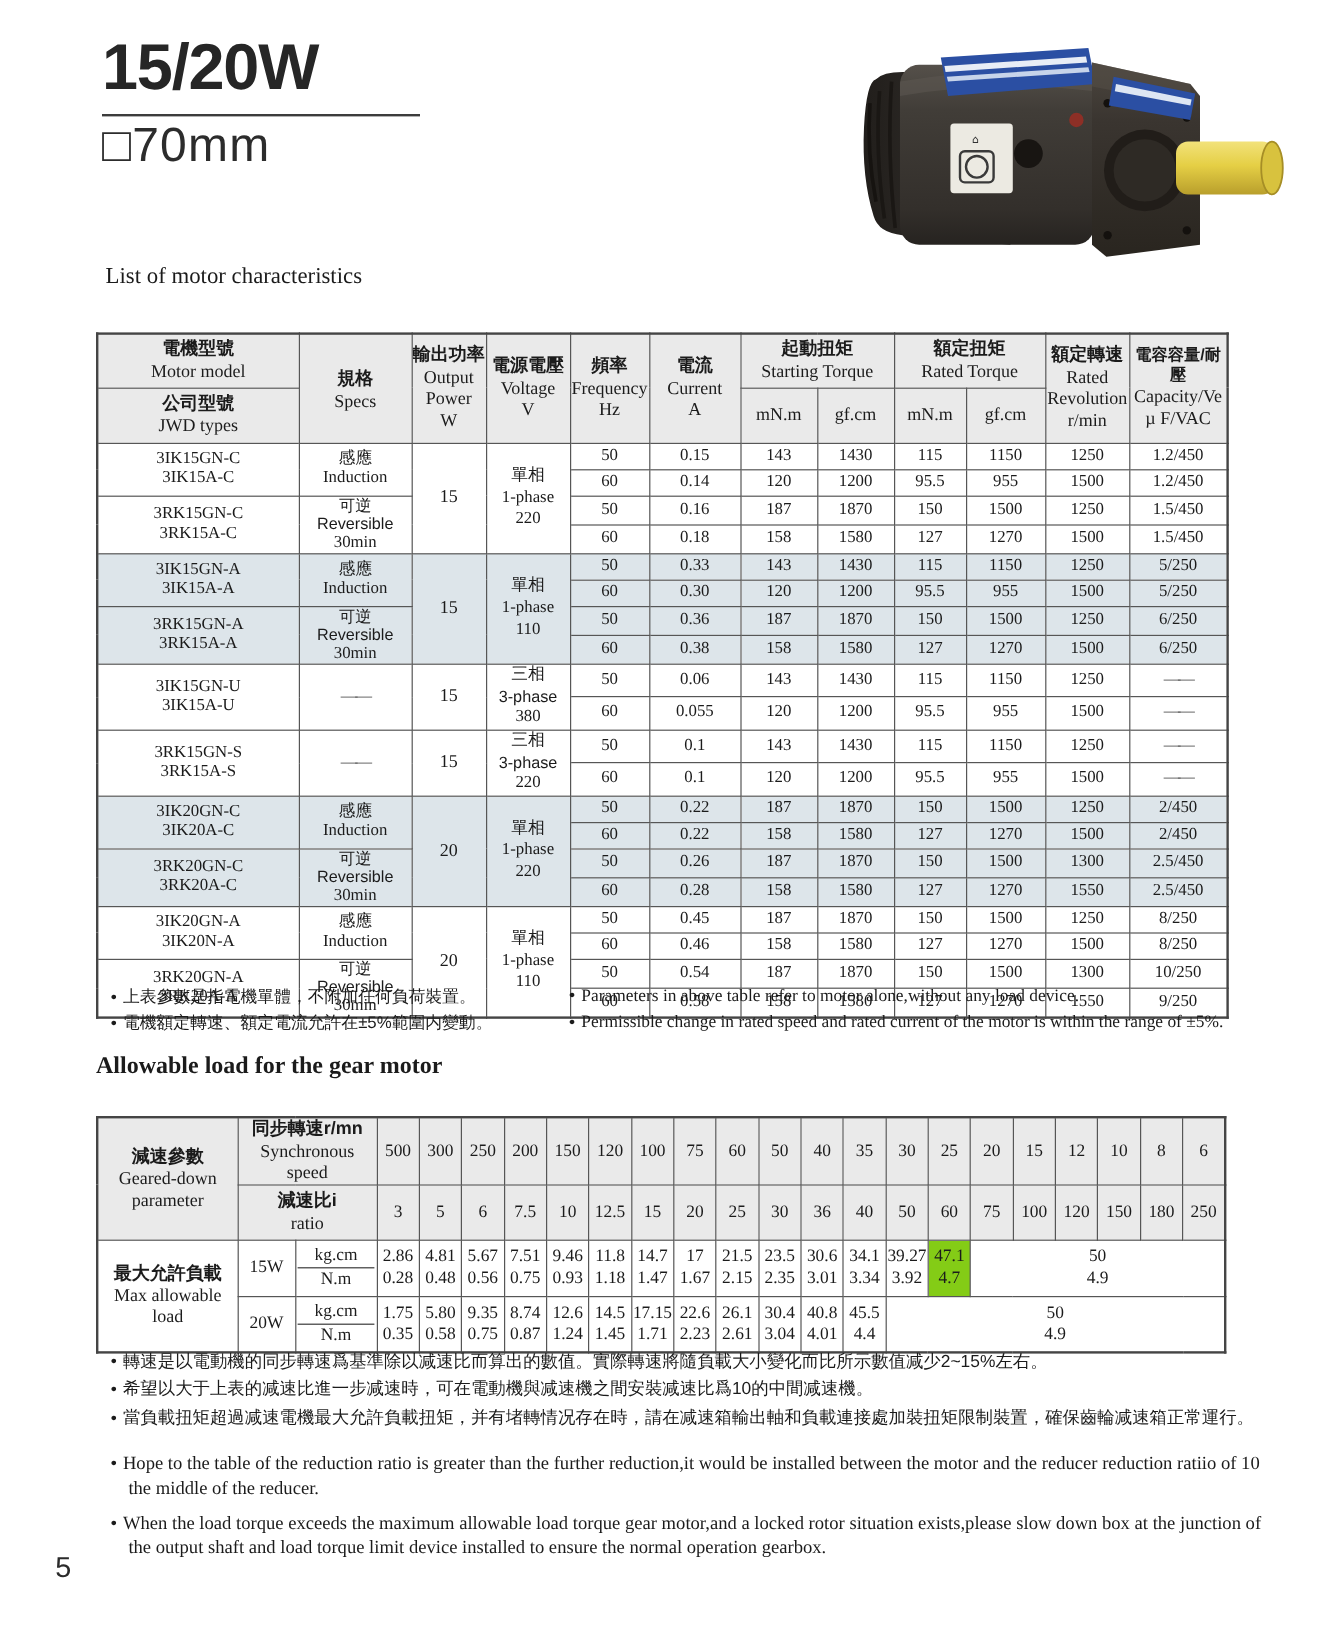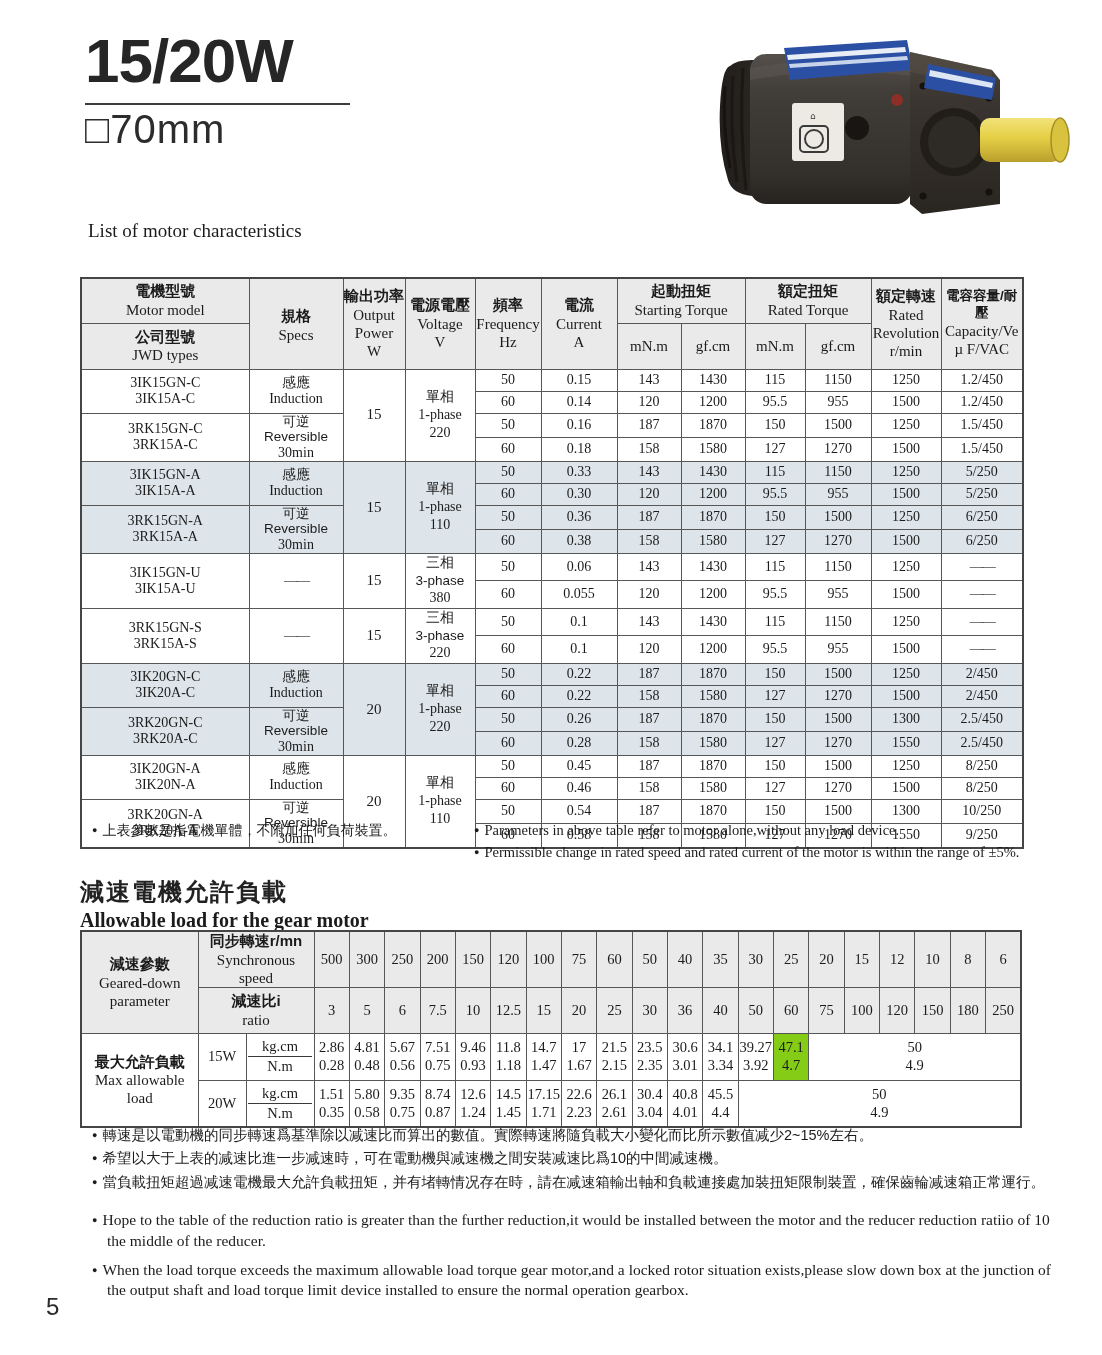"15/20W" .page-title { font-size: 62px -> 54px }
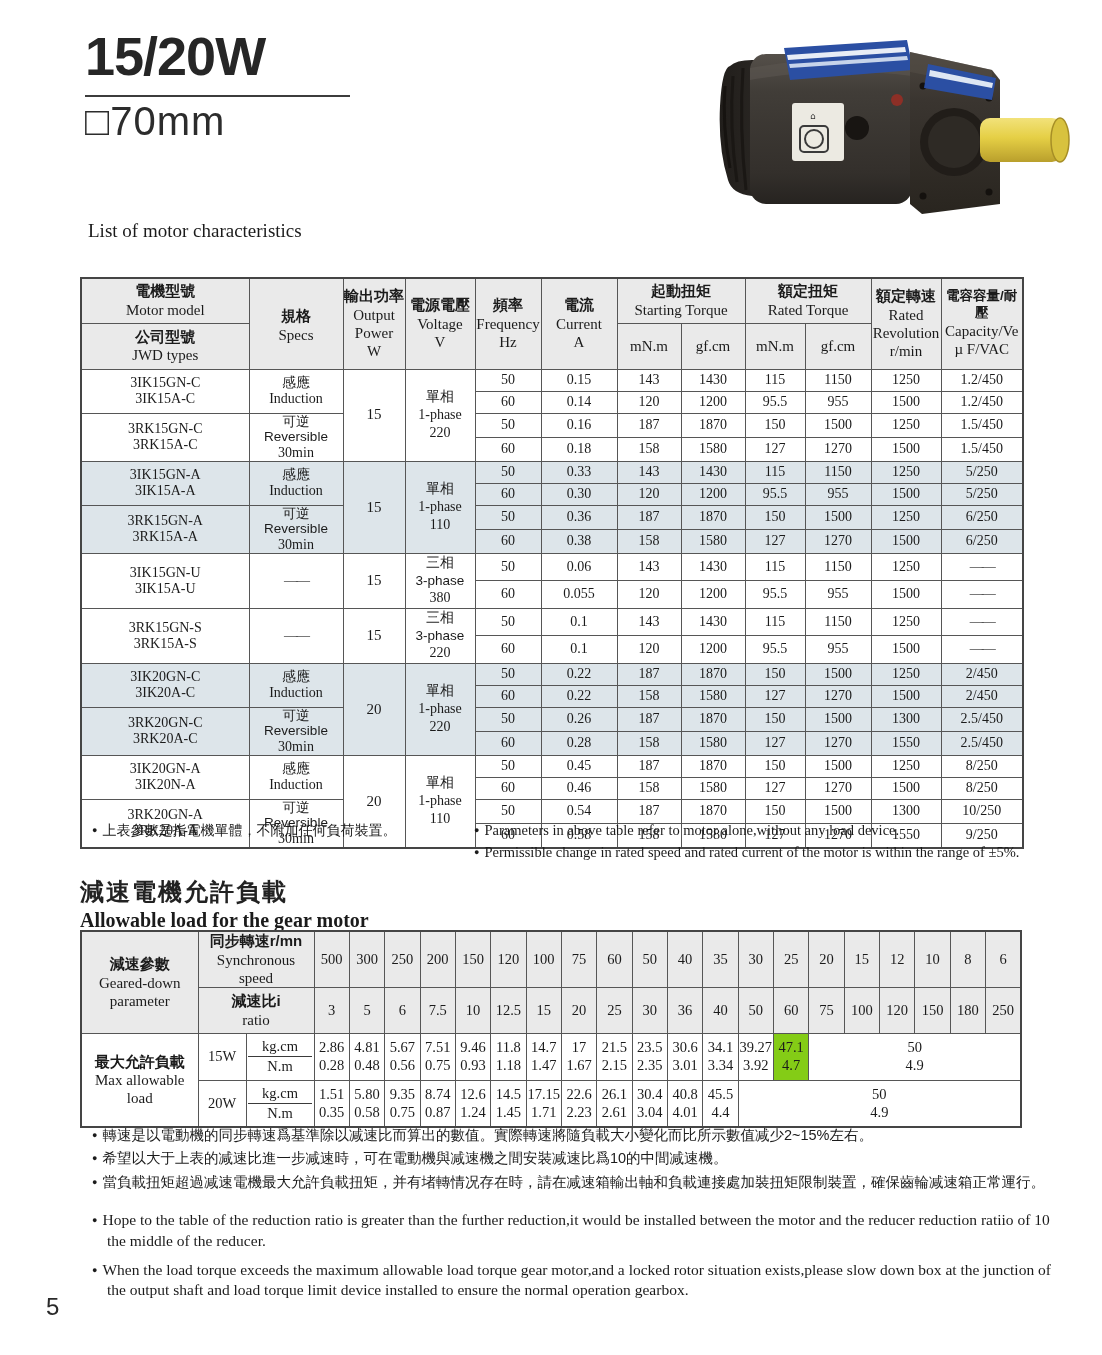"電機額定轉速、額定電流允許在±5%範圍内變動。" div.note-li { html: none -> <div>電機額定轉速、額定電流允許在±5%範圍内變動。</div> }
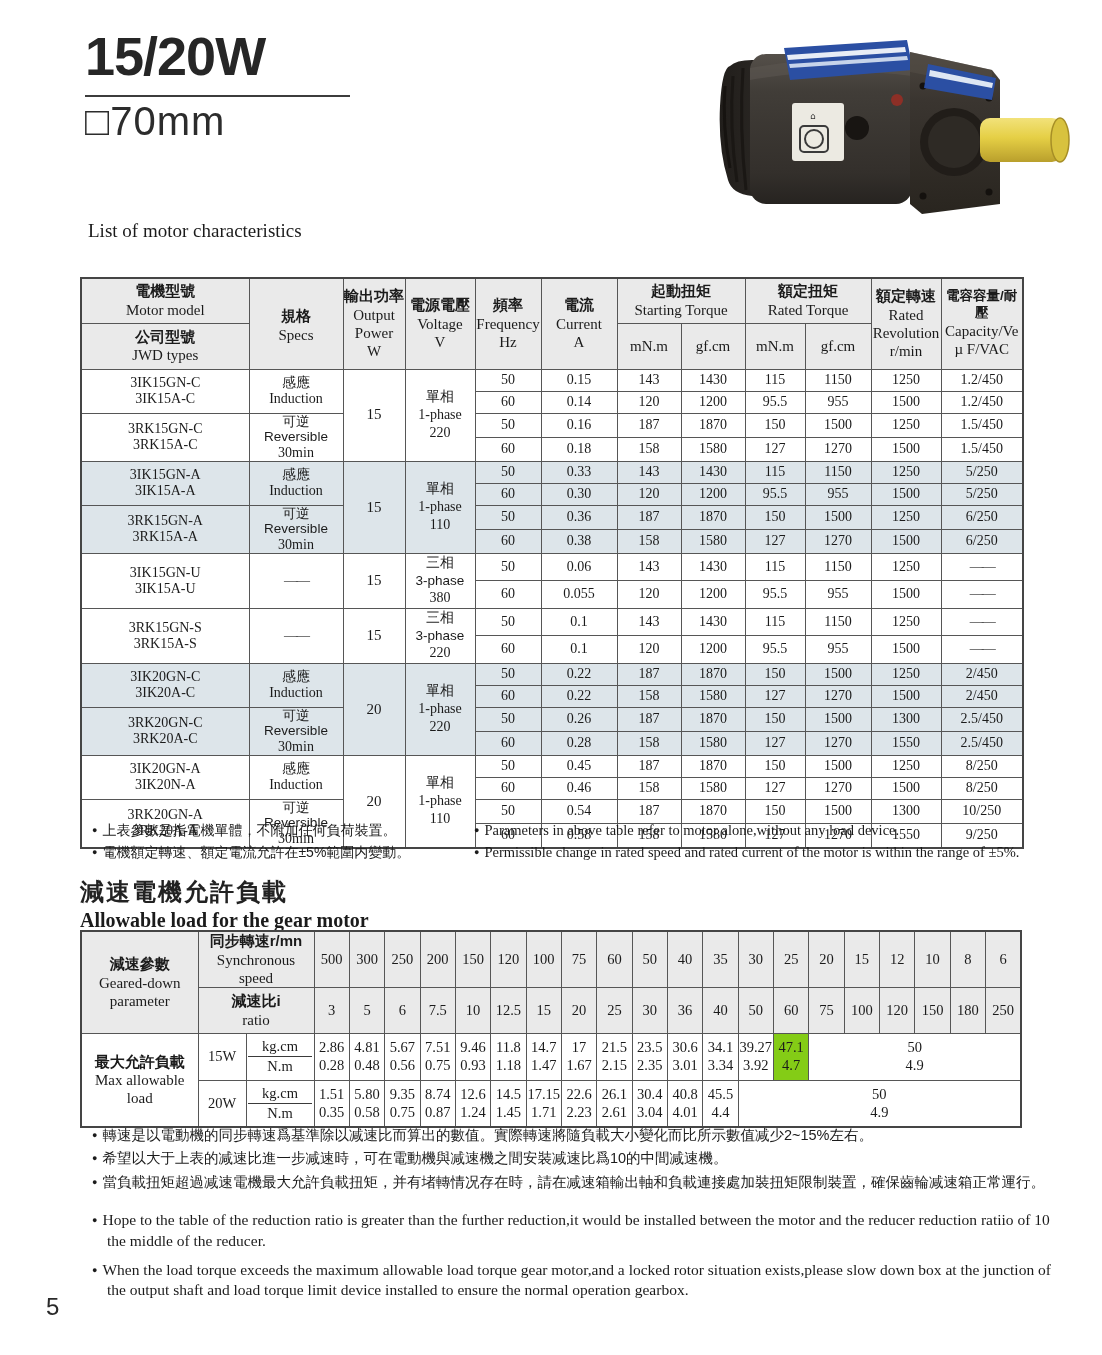"減速電機允許負載" div.sec-zh { html: <div>減速電機允許負載</div> -> none }
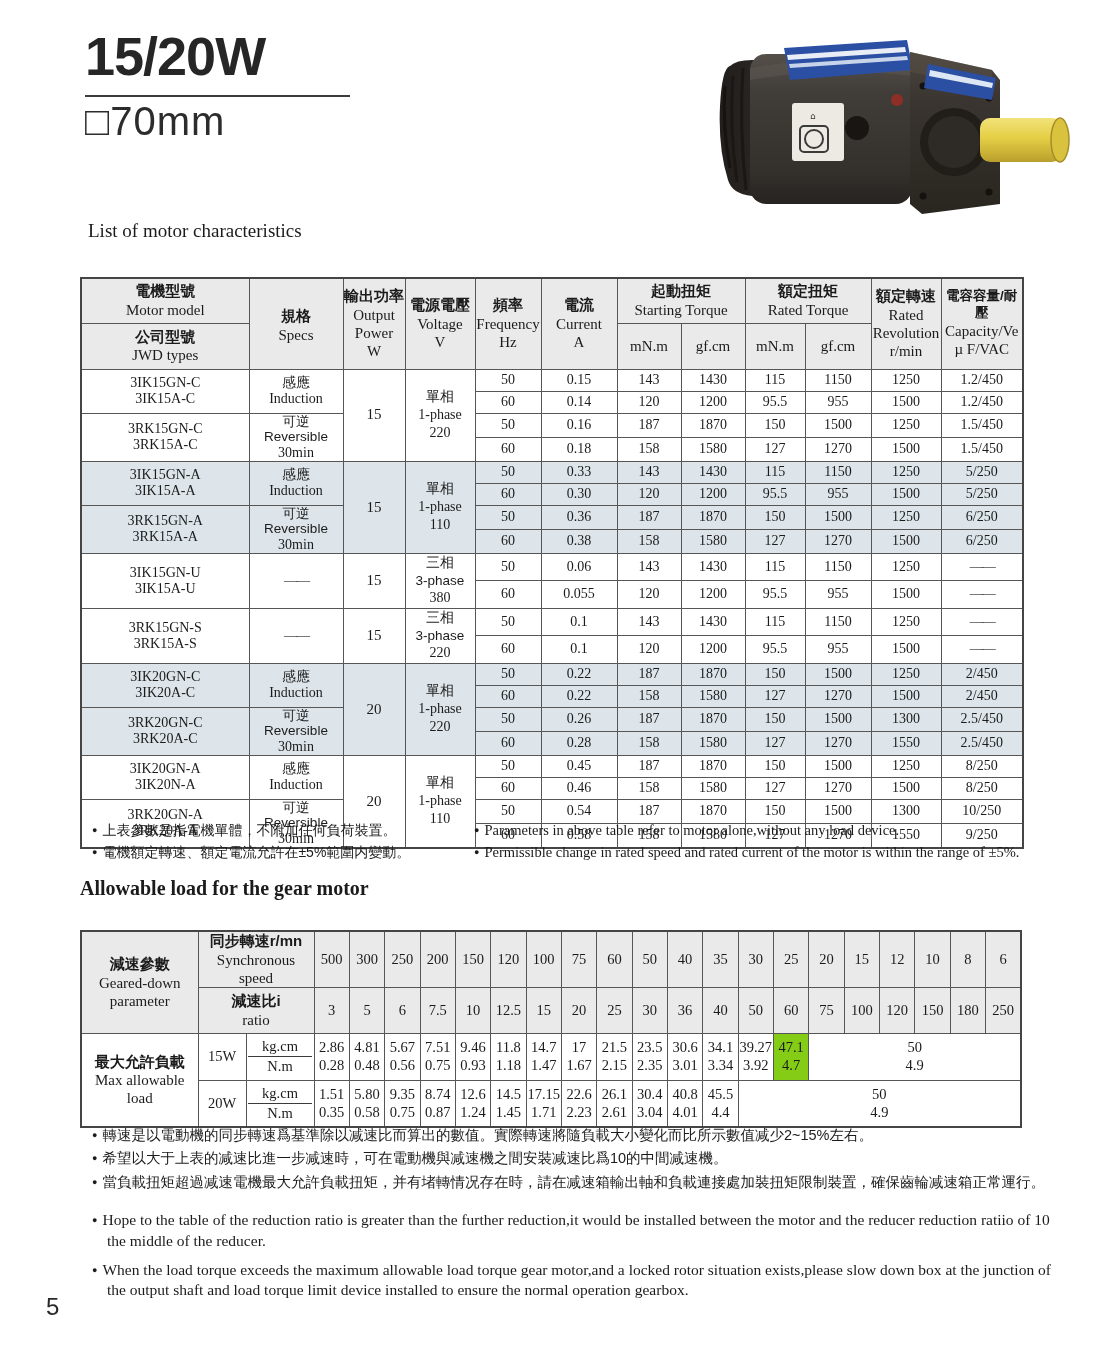"1.51" span { text: 1.51 -> 1.75 }
